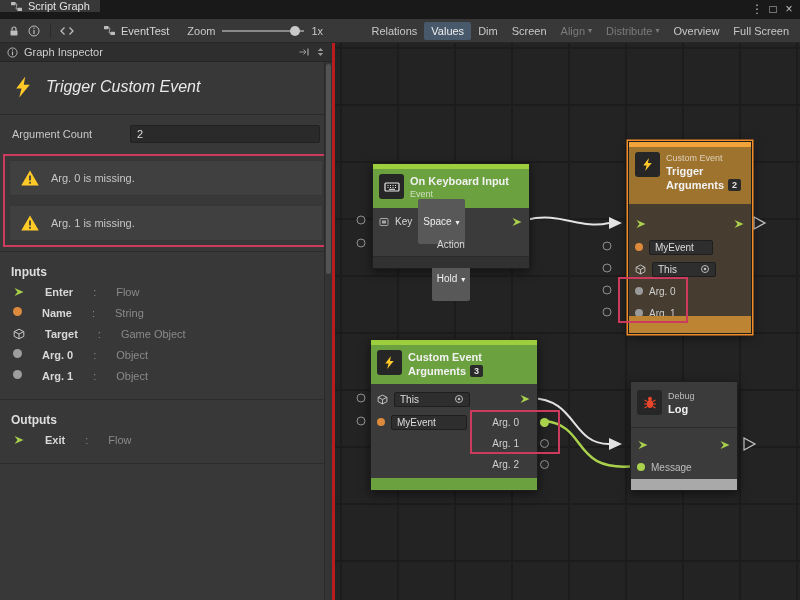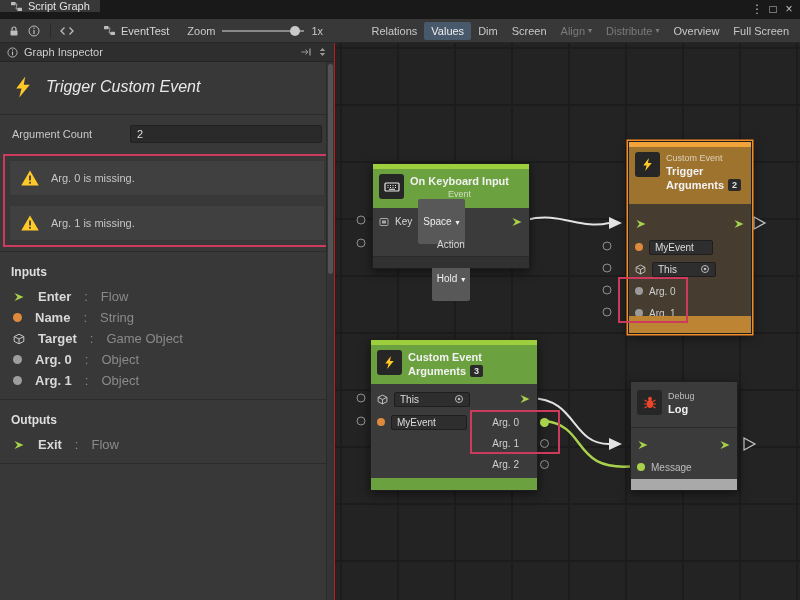"Graph Inspector" .inspector { border-right: 1px solid #b91c1c -> 3px solid #b91c1c }
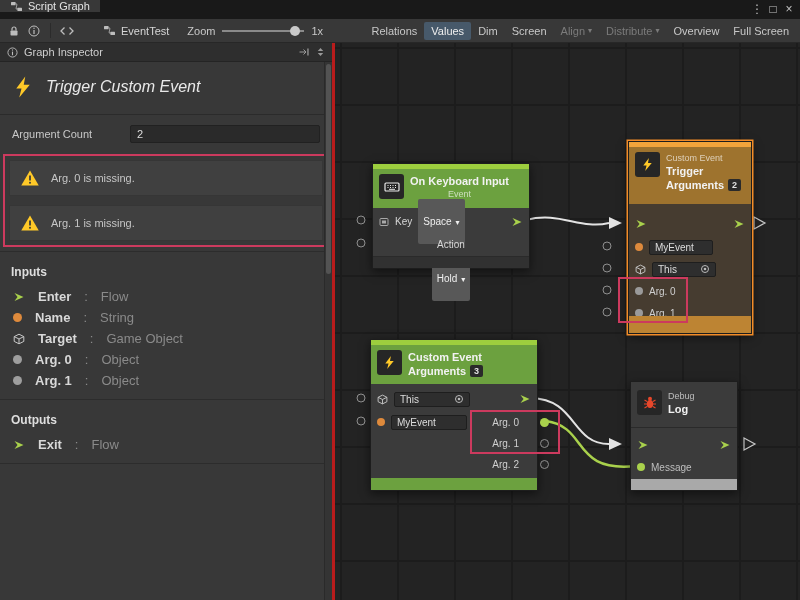"On Keyboard Input" div.nhead { text-align: center -> none }
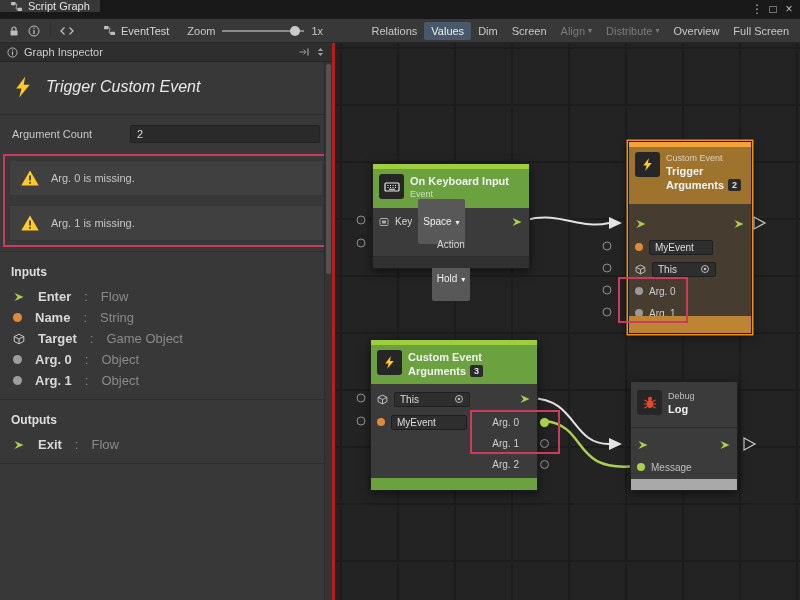"Enter" .pitem { align-items: center -> flex-start; font-size: 13px -> 11px; gap: 13px -> 20px }
